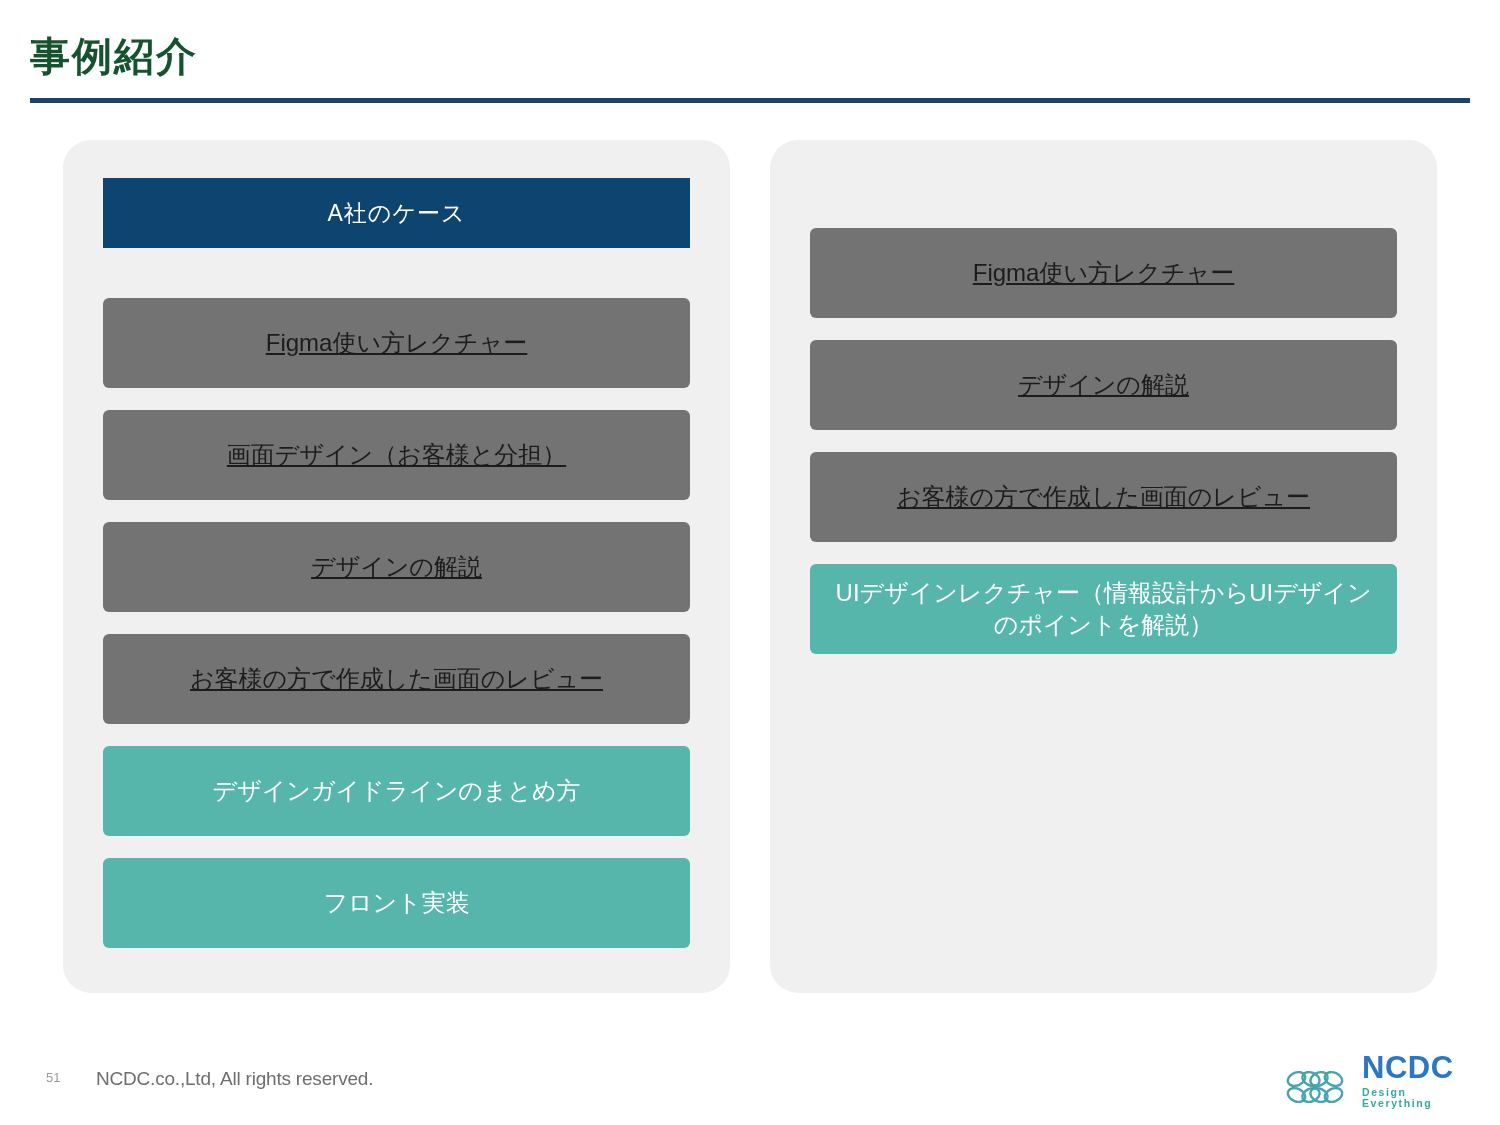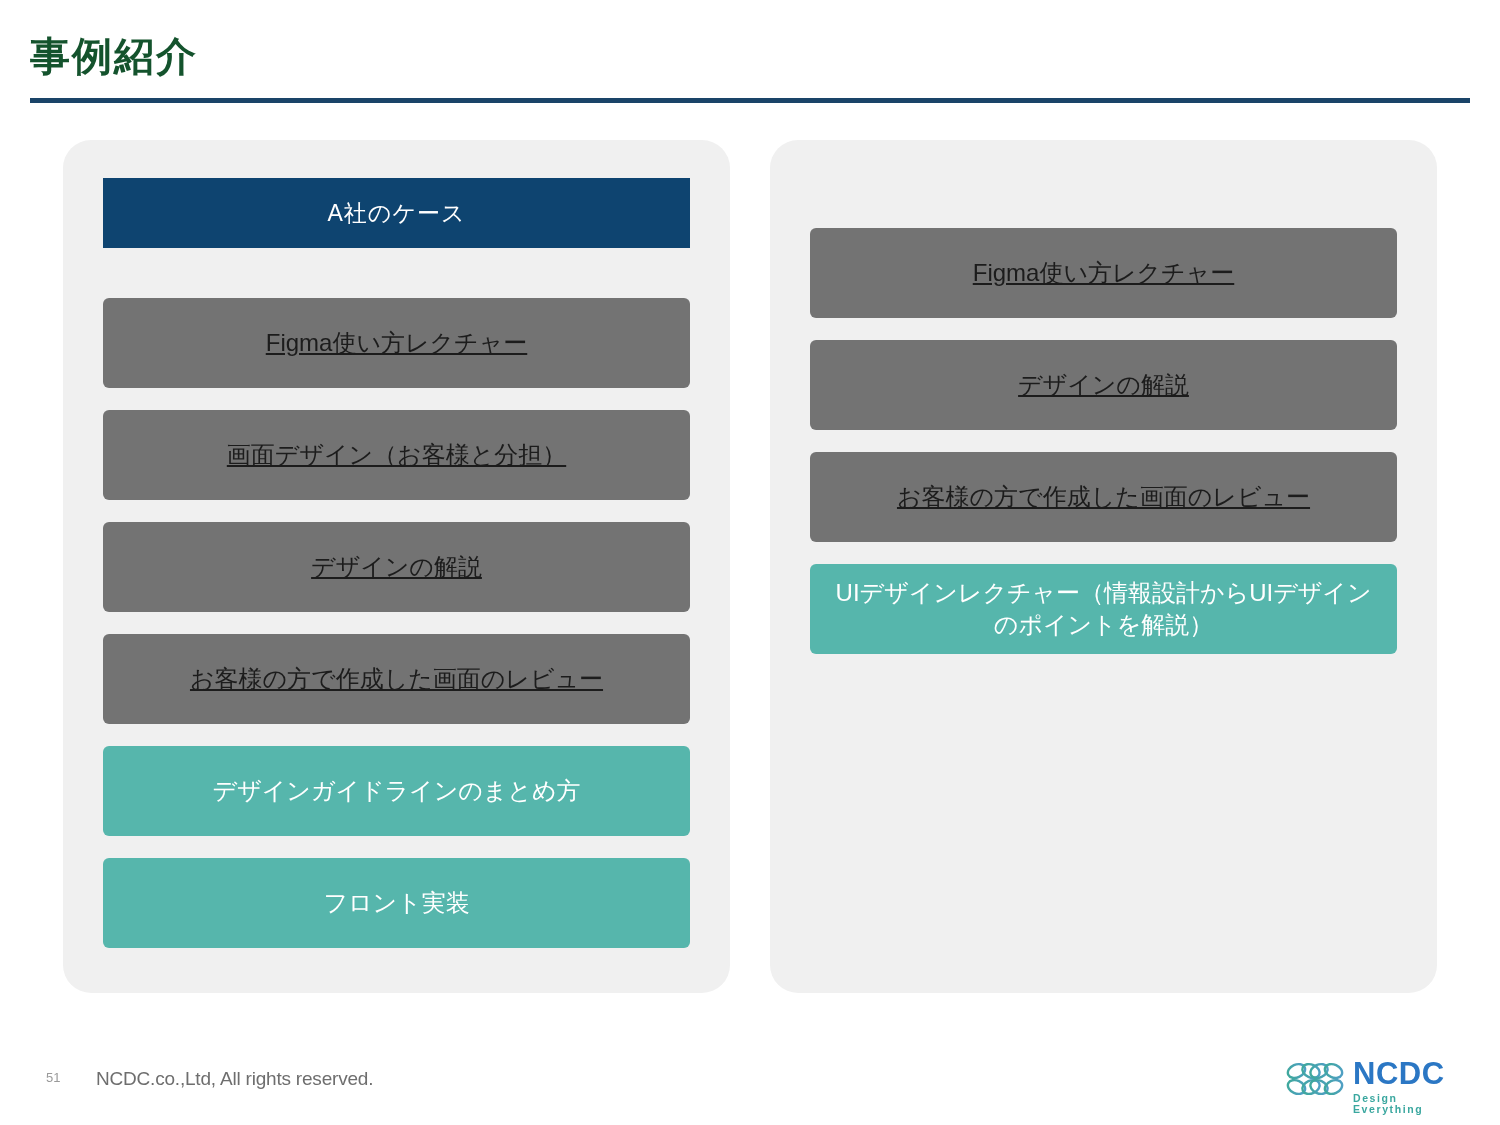"NCDC" .logo { align-items: flex-start -> flex-end; gap: 9px -> 18px }
